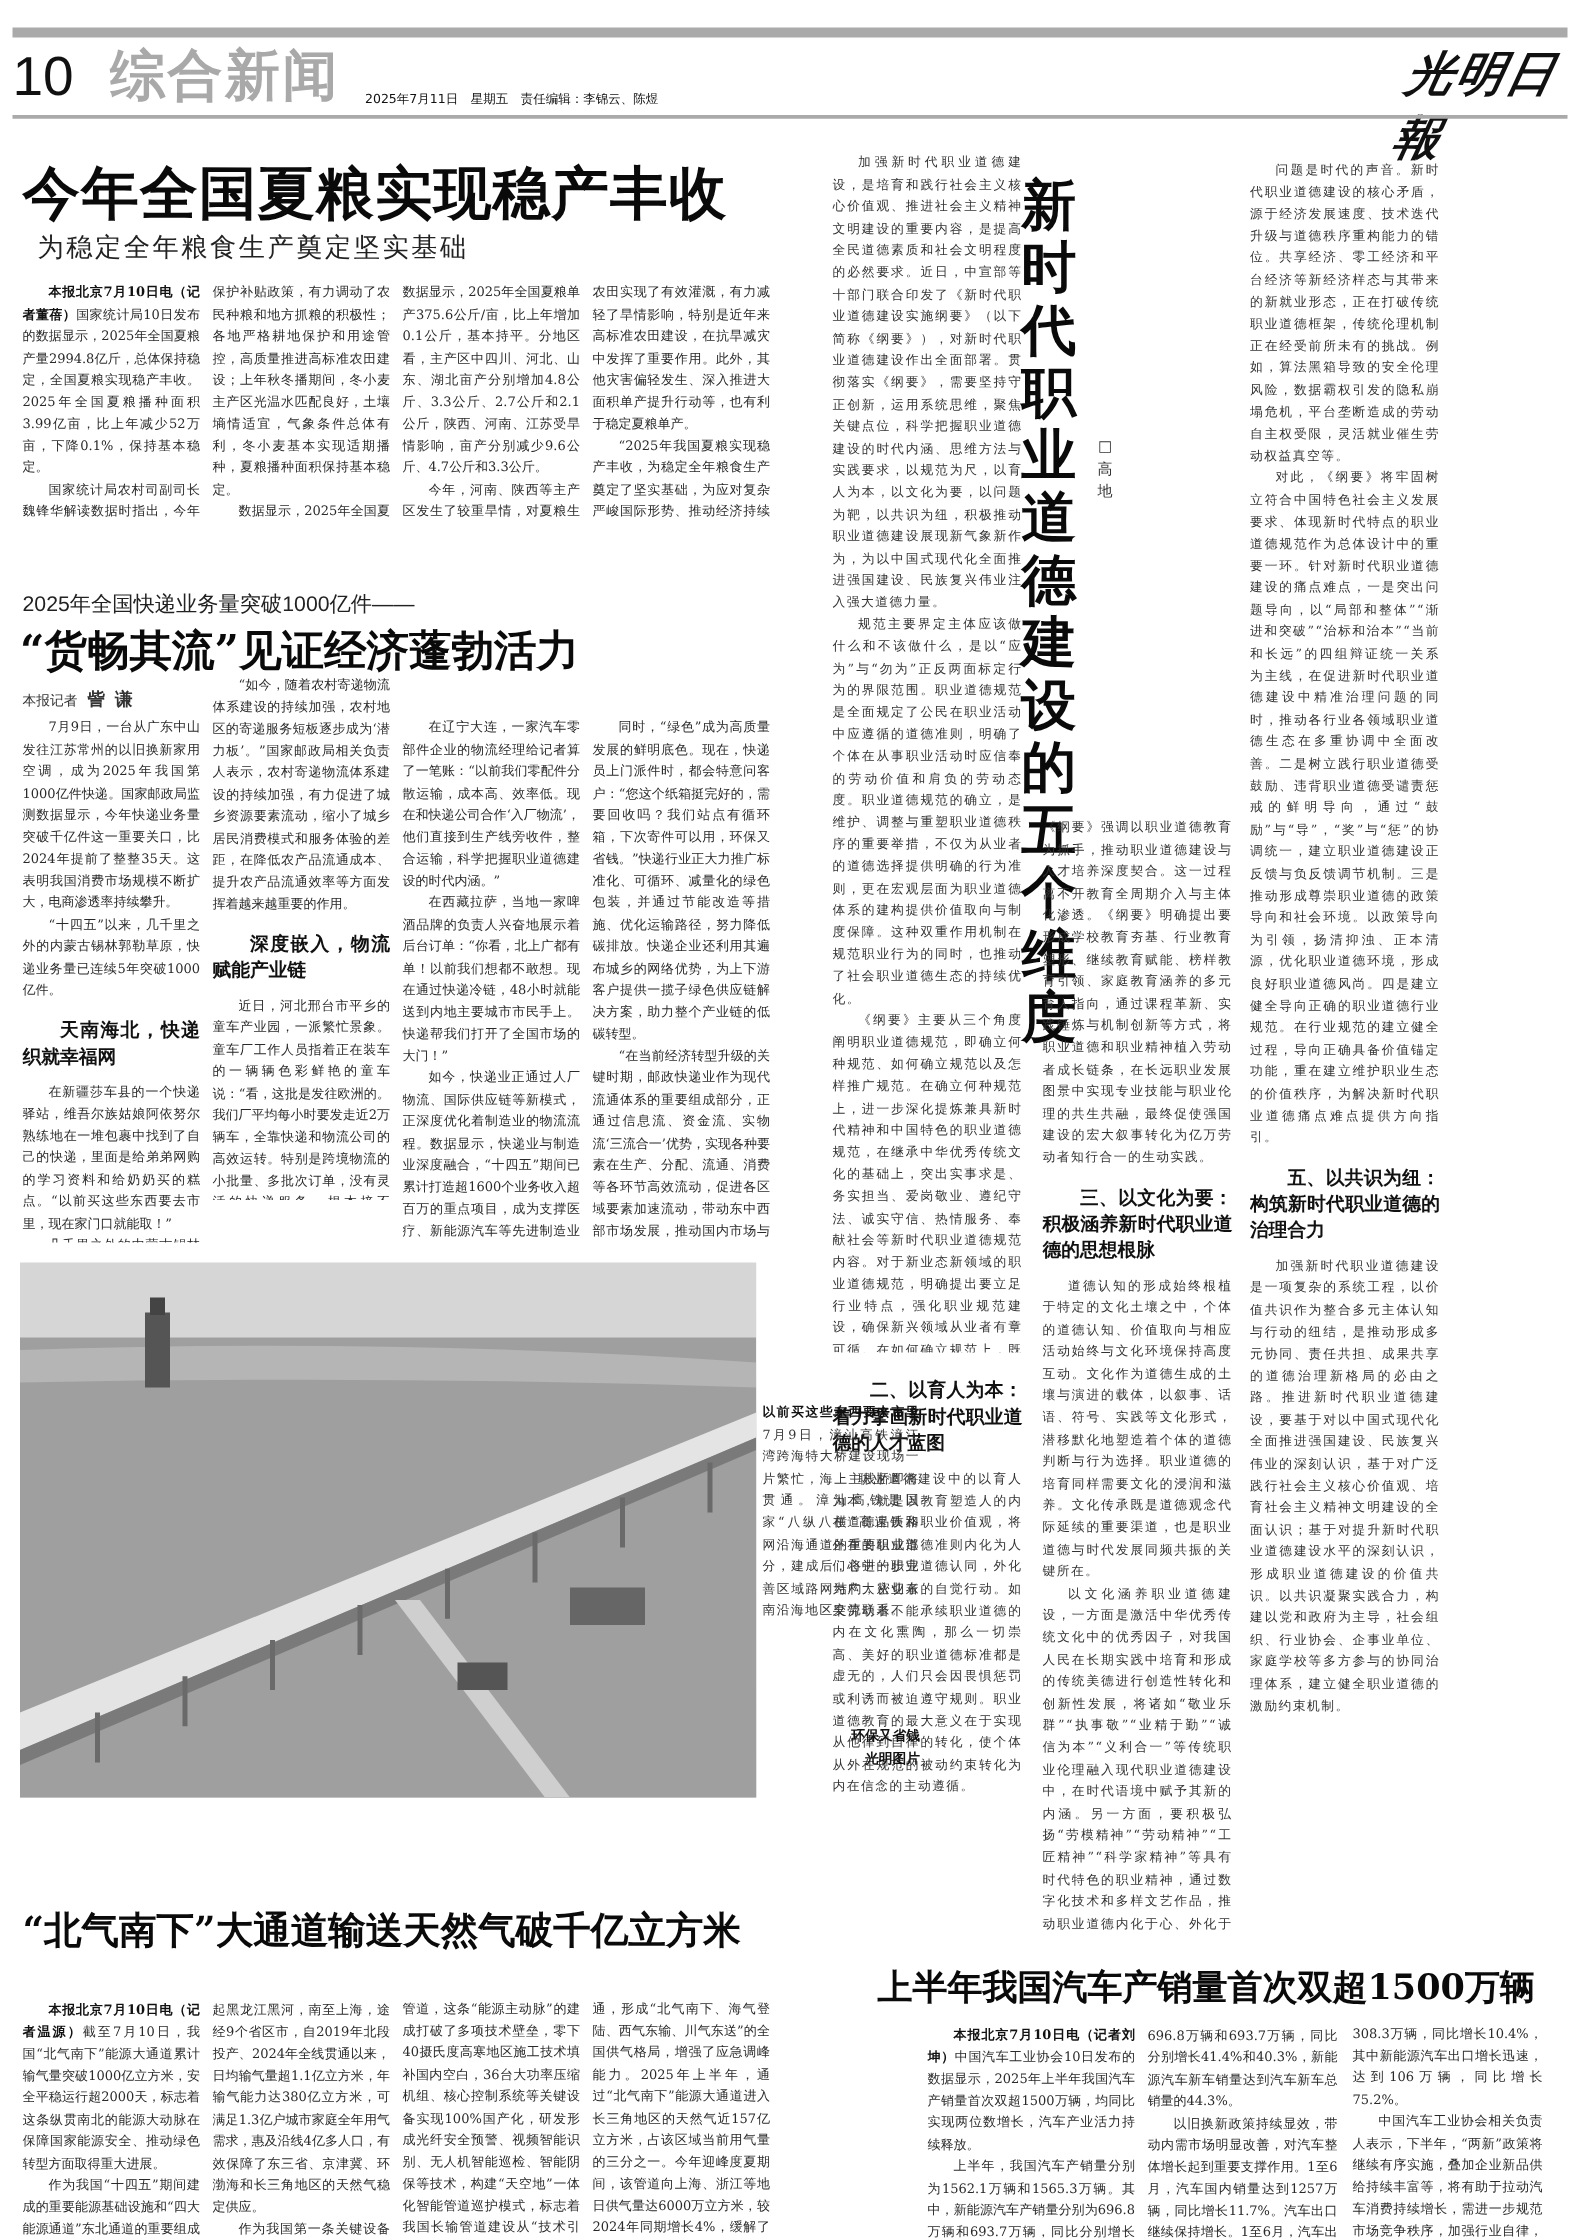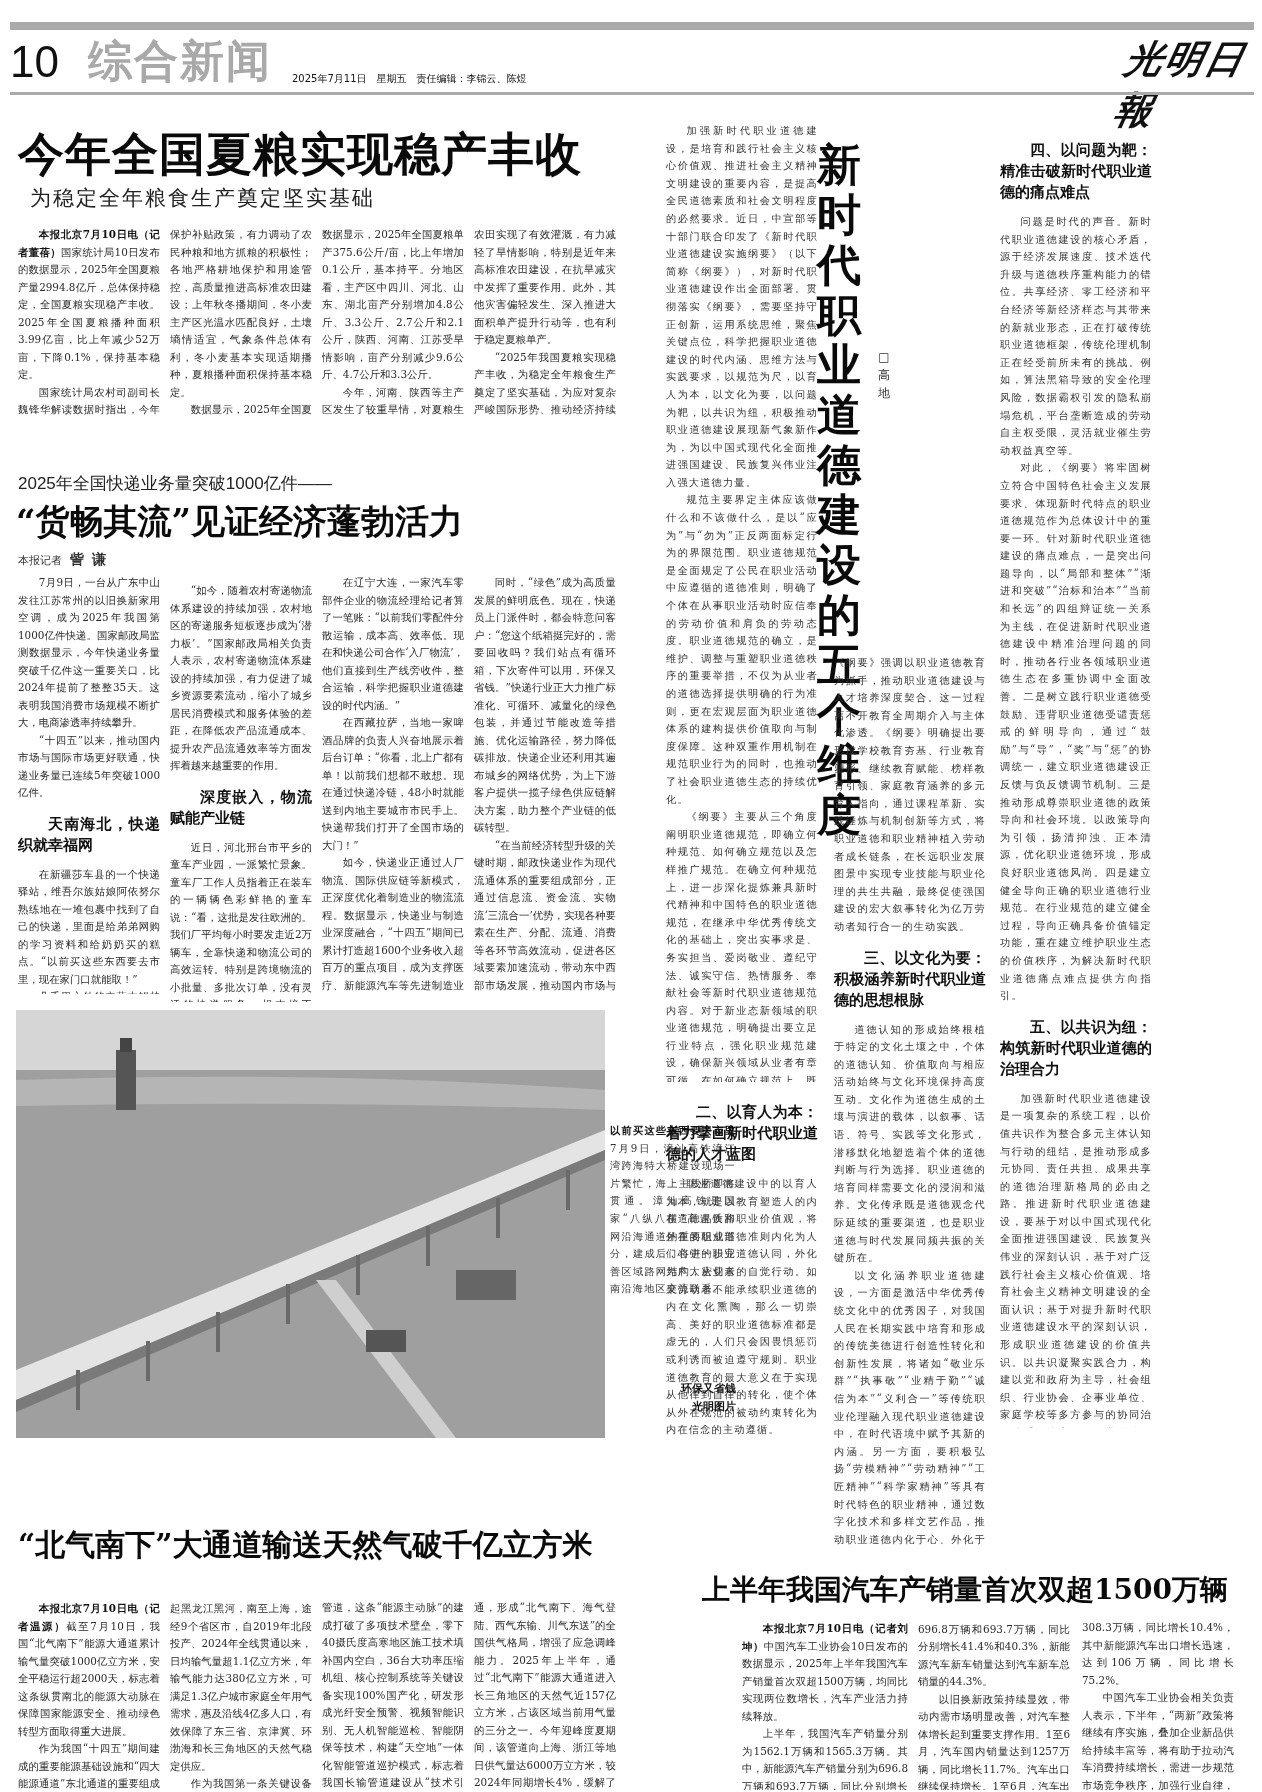"四、以问题为靶：精准击破新时代职业道德的痛点难点" div.sec { html: <div>四、以问题为靶：精准击破新时代职业道德的痛点难点</div> -> none }
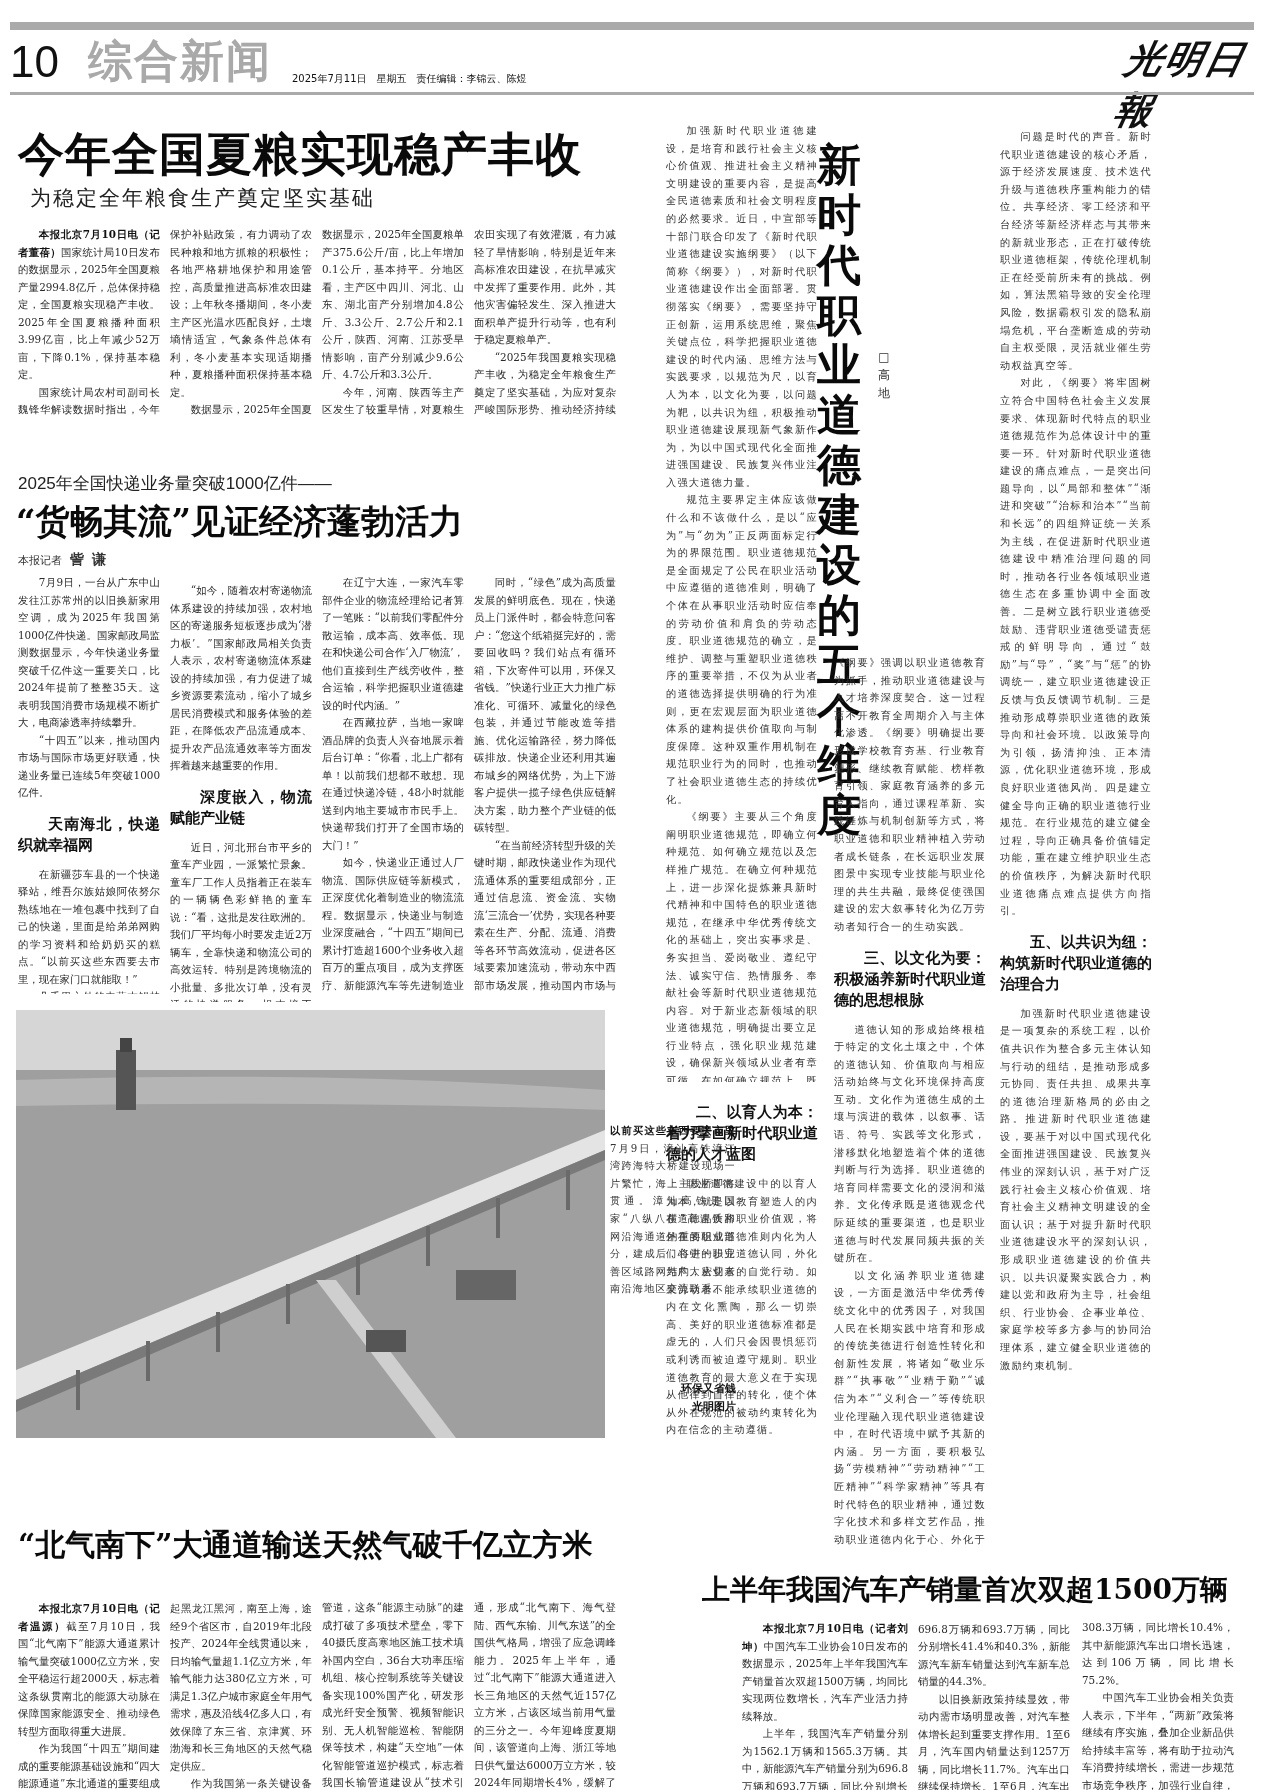"“如今，随着农村寄递物流体系建设的持续加强，农村地区的寄递服务短板逐步成为‘潜力" div.abs { top: 582px -> 540px }
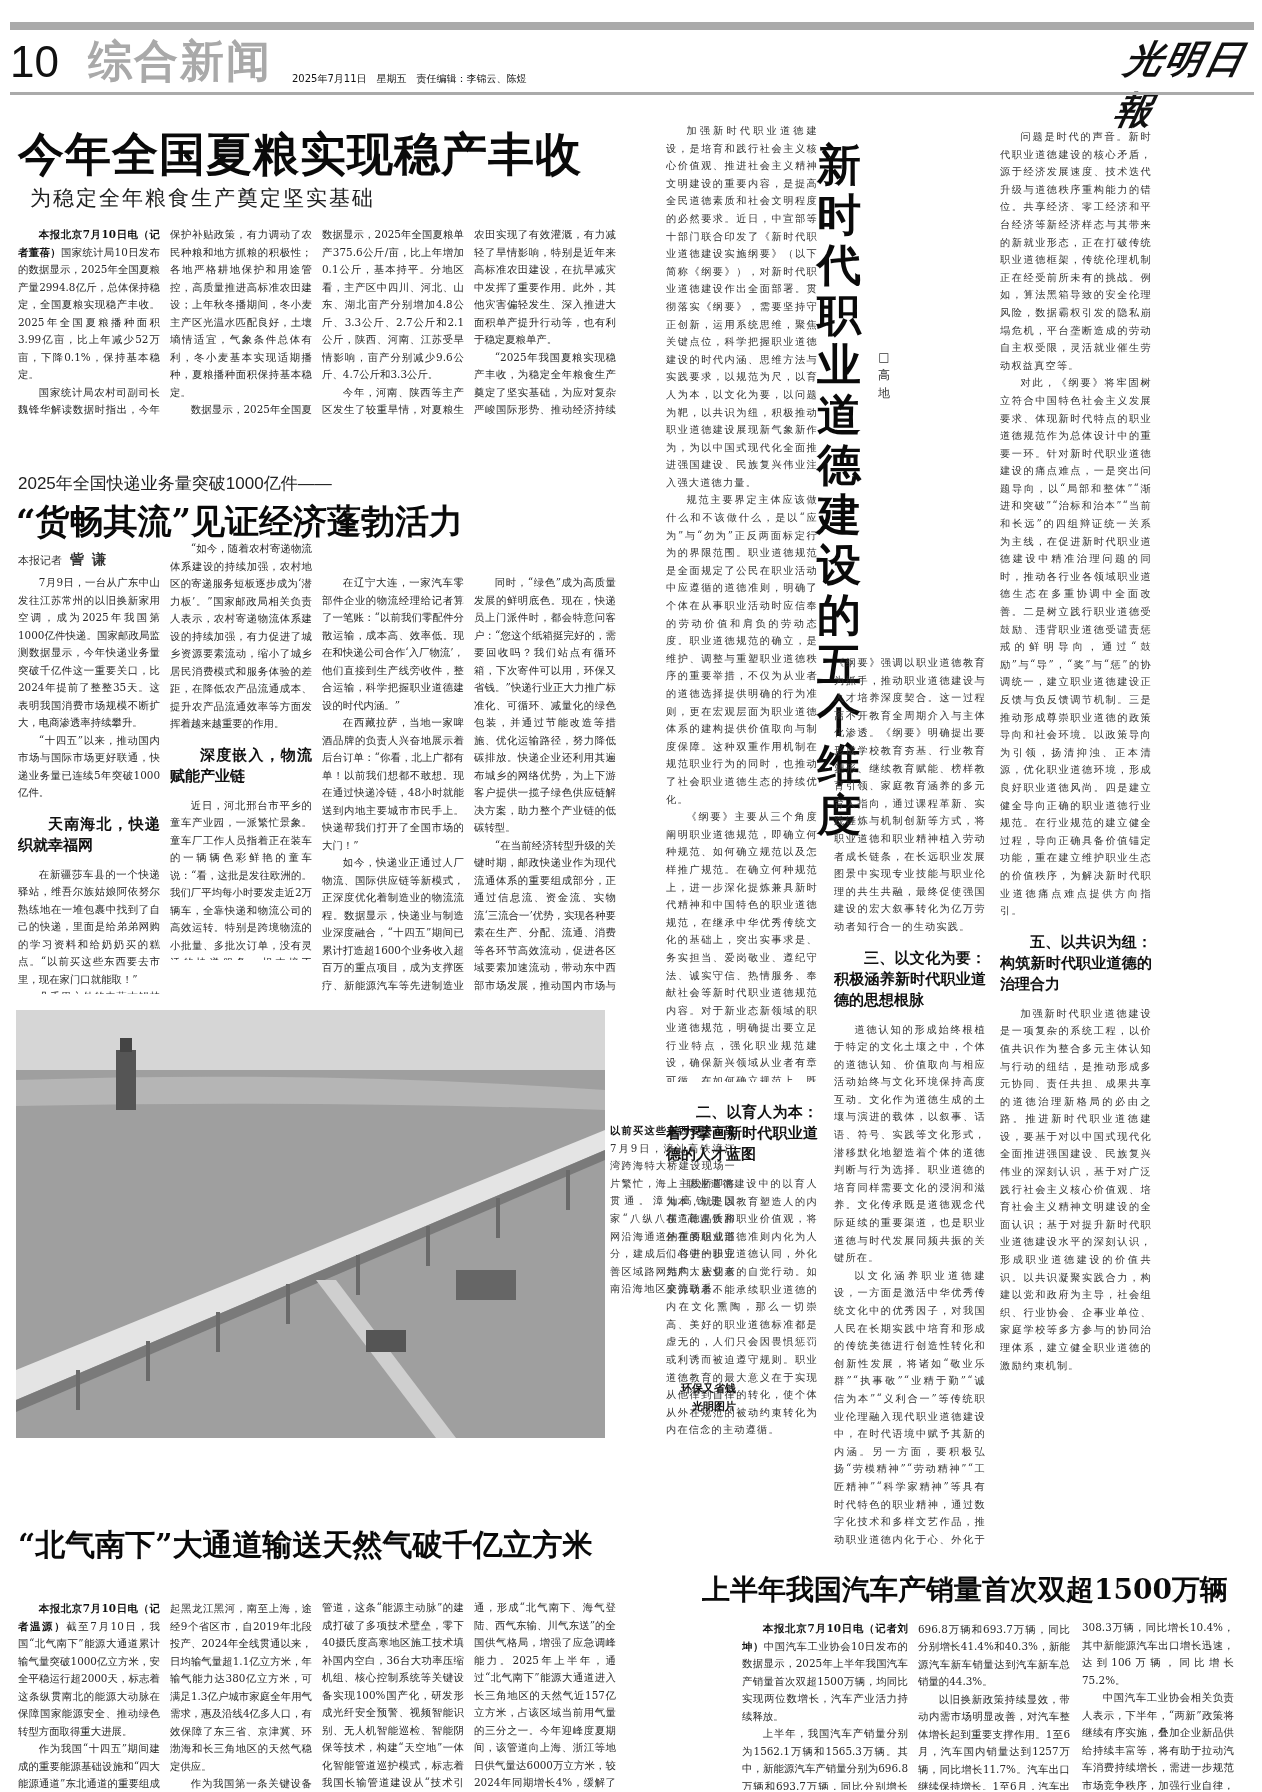"“十四五”以来，推动国内市场与国际市场更好联通，快递业务量已连续5年突破1000" p { text: 推动国内市场与国际市场更好联通 -> 几千里之外的内蒙古锡林郭勒草原 }
